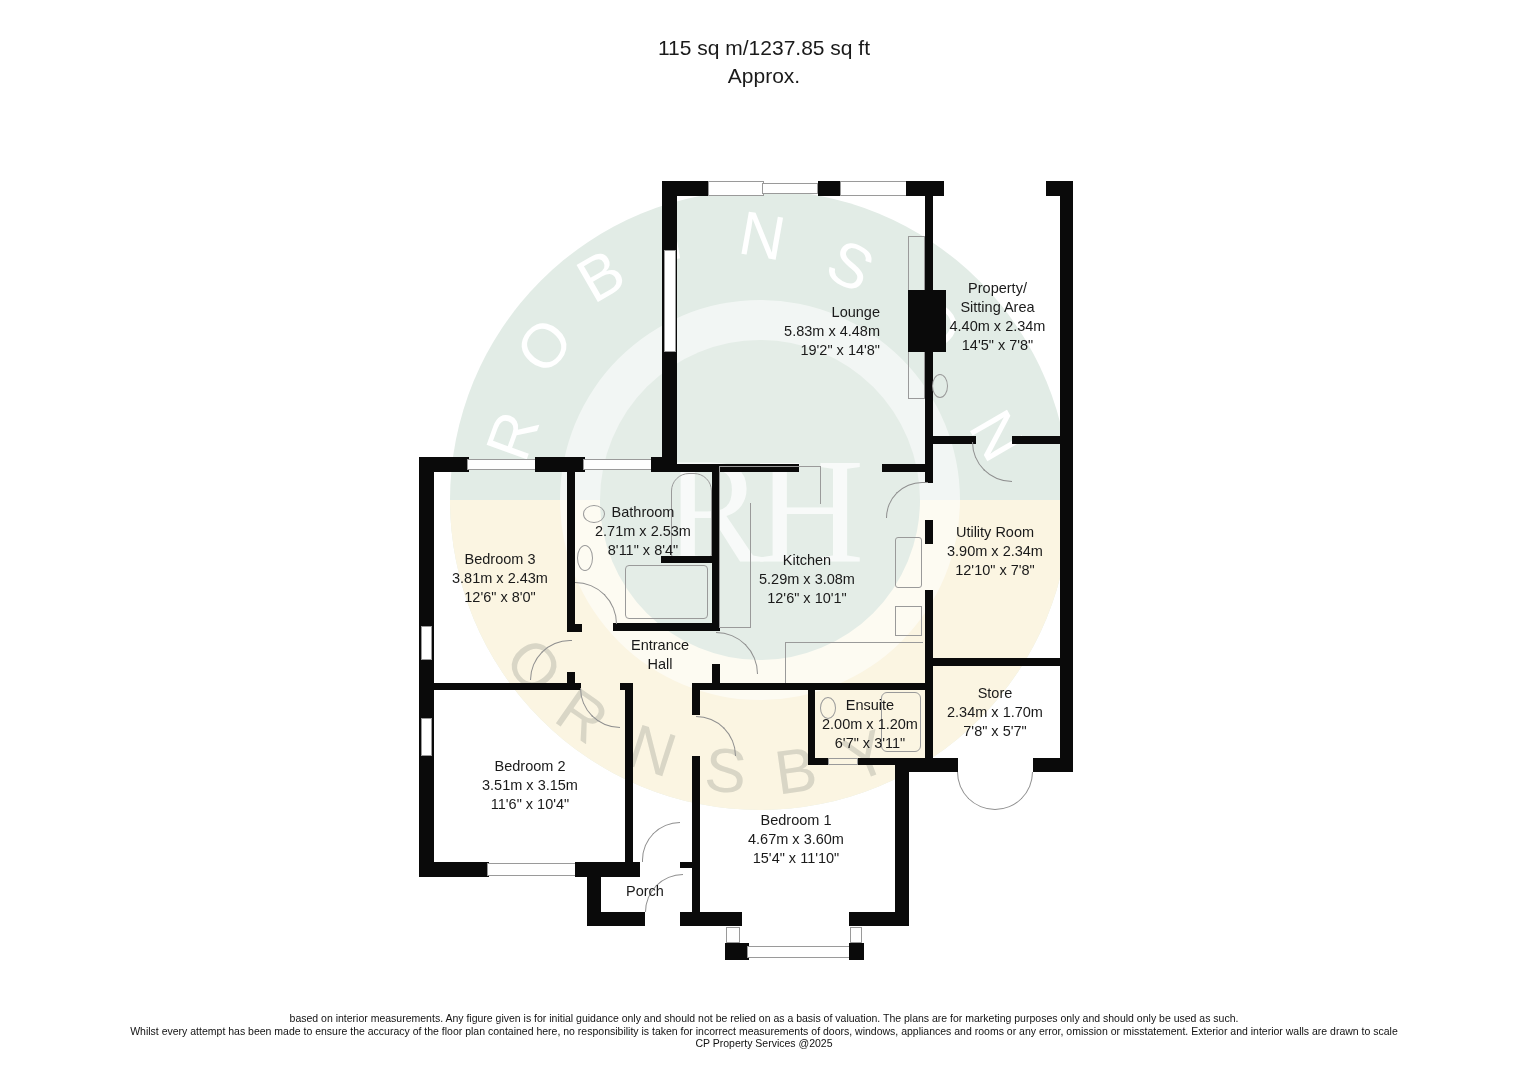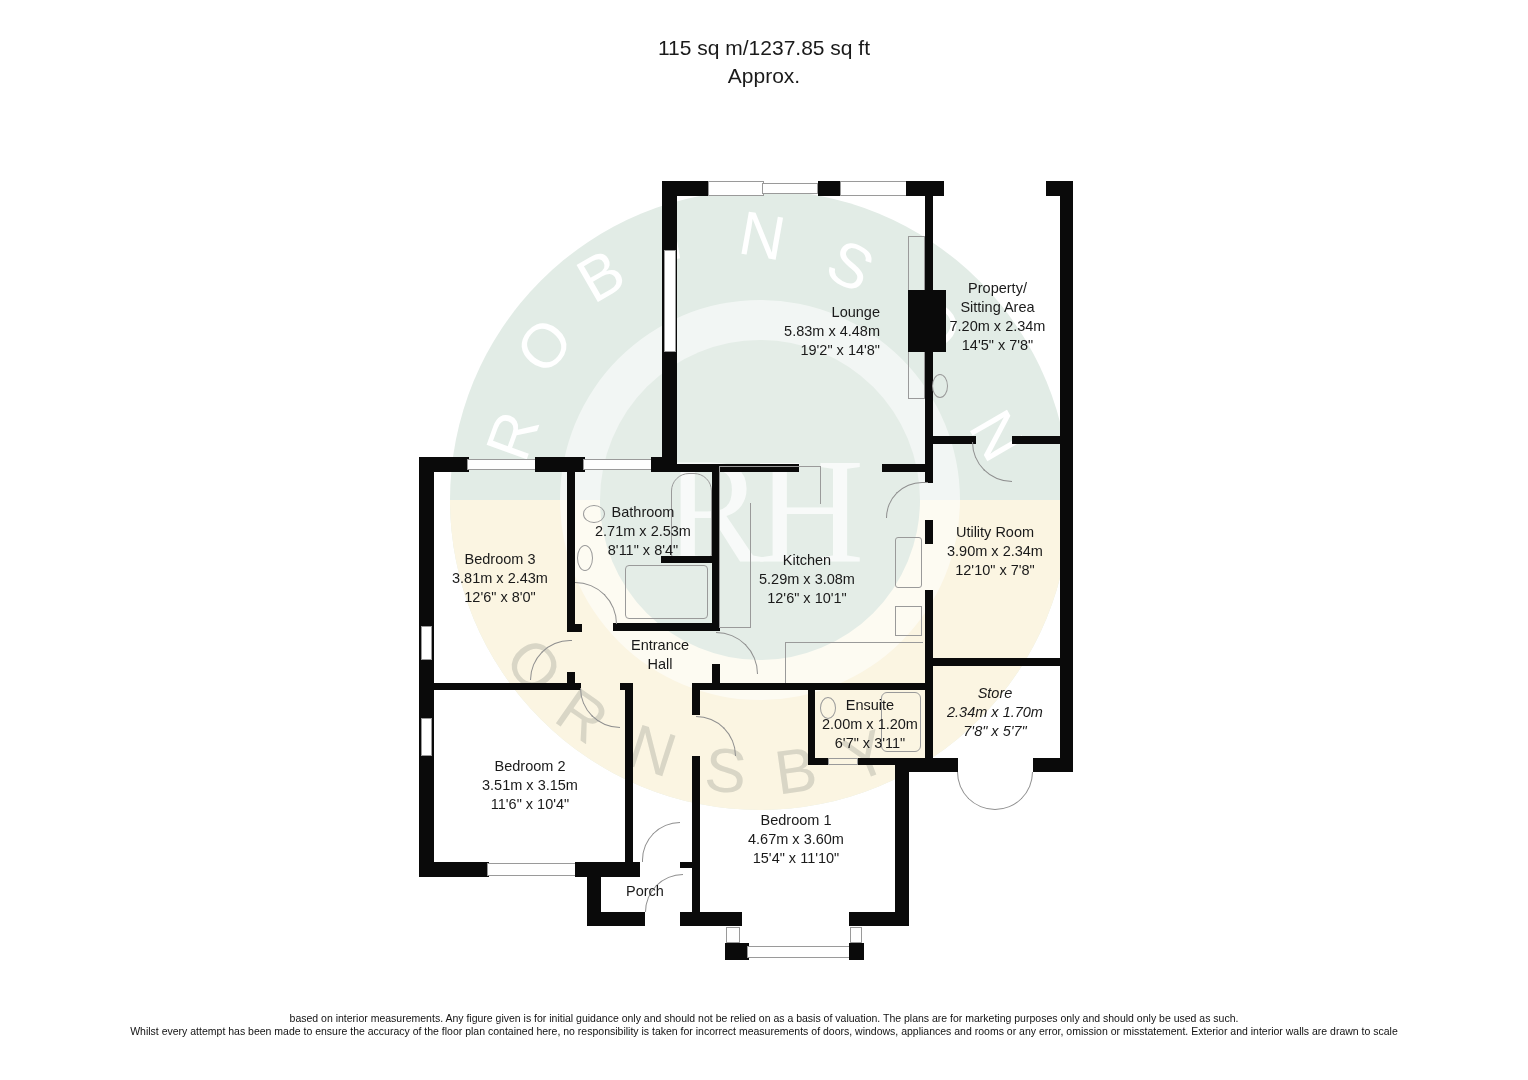"7.20m x 2.34m" span { text: 7.20m -> 4.40m }
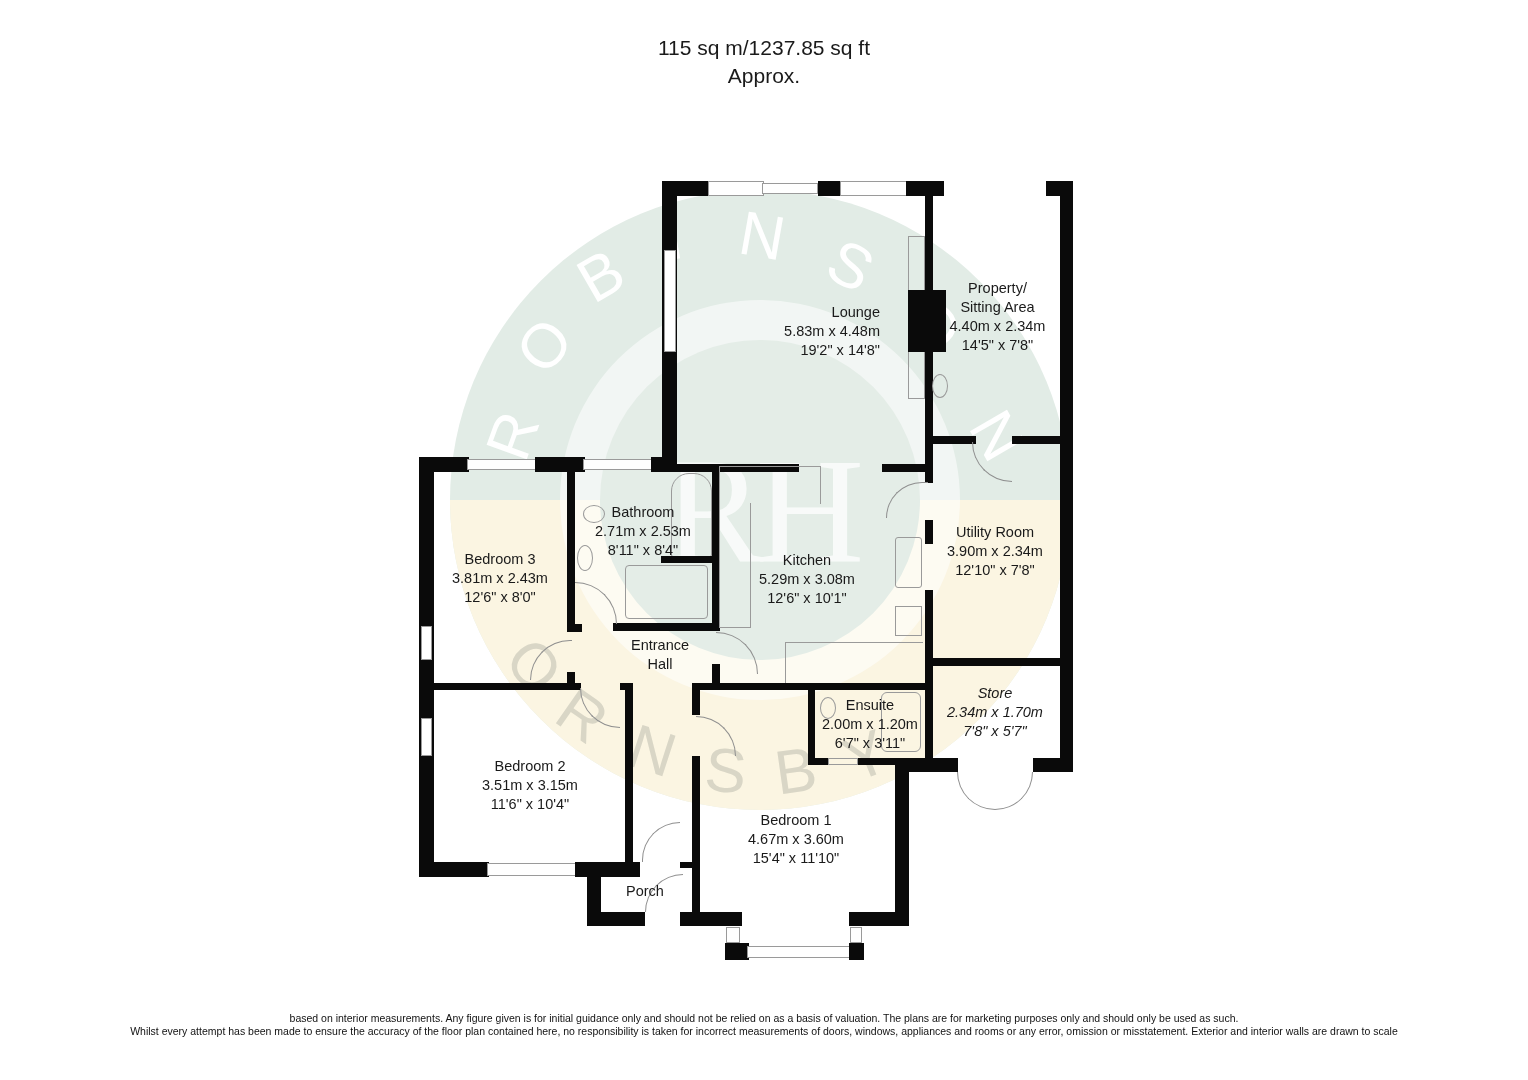"Store" div.room { font-style: italic -> none }
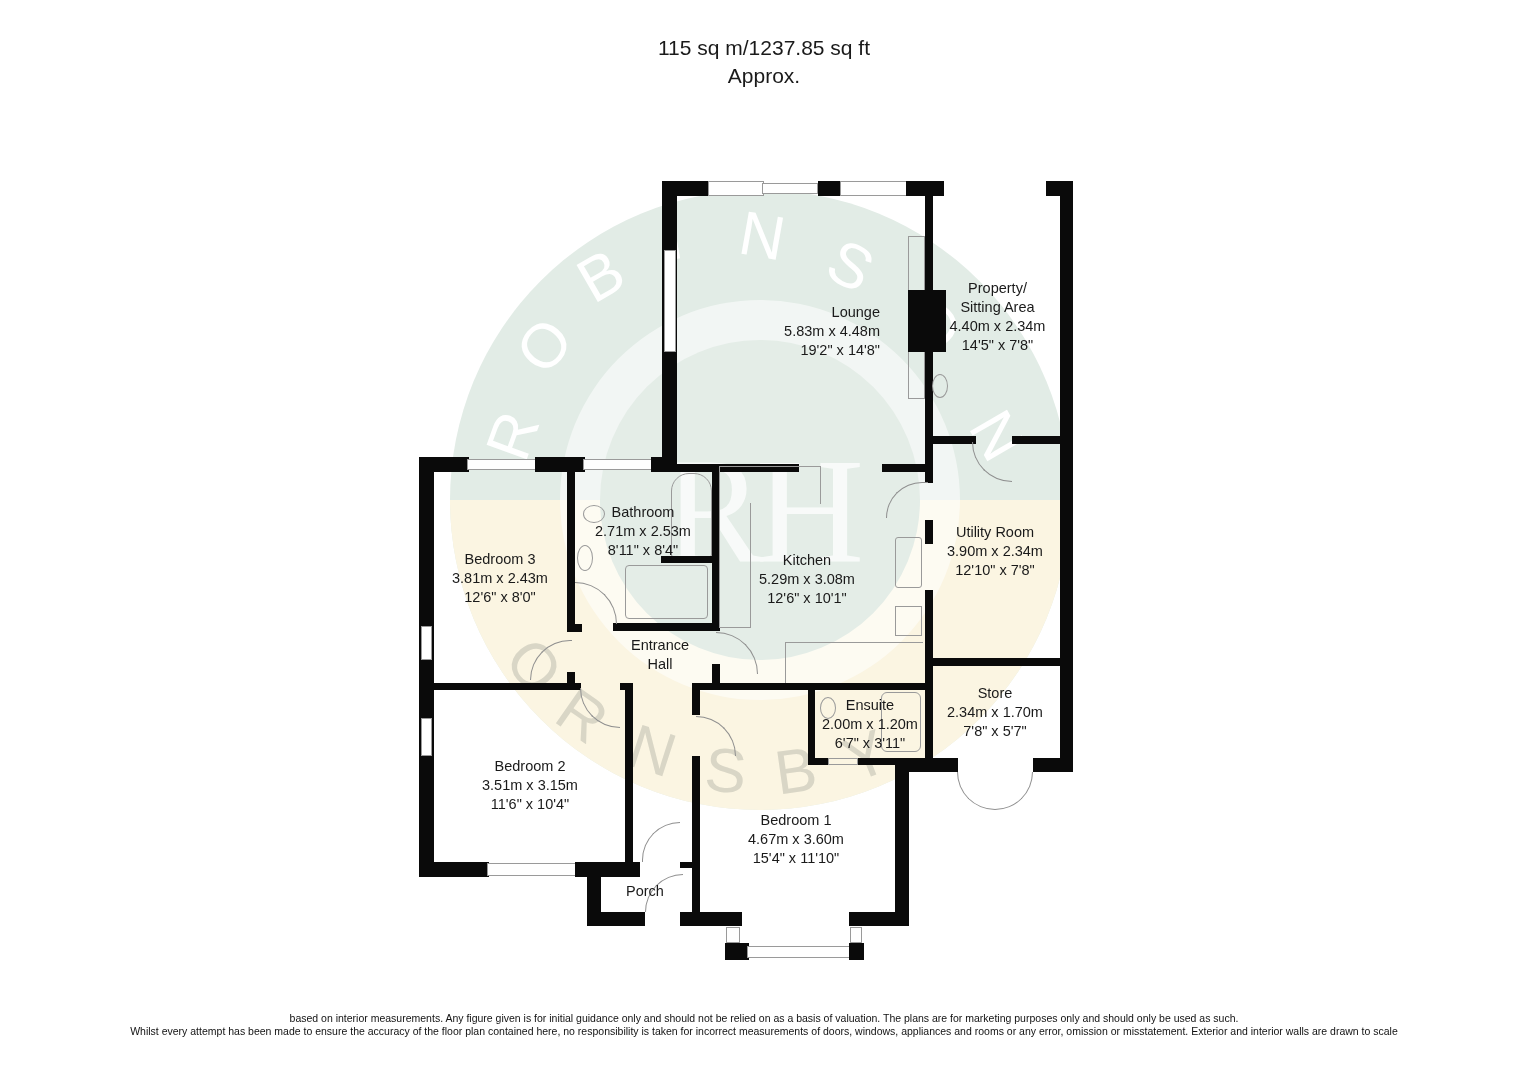"CP Property Services @2025" div { html: none -> <div>CP Property Services @2025</div> }
